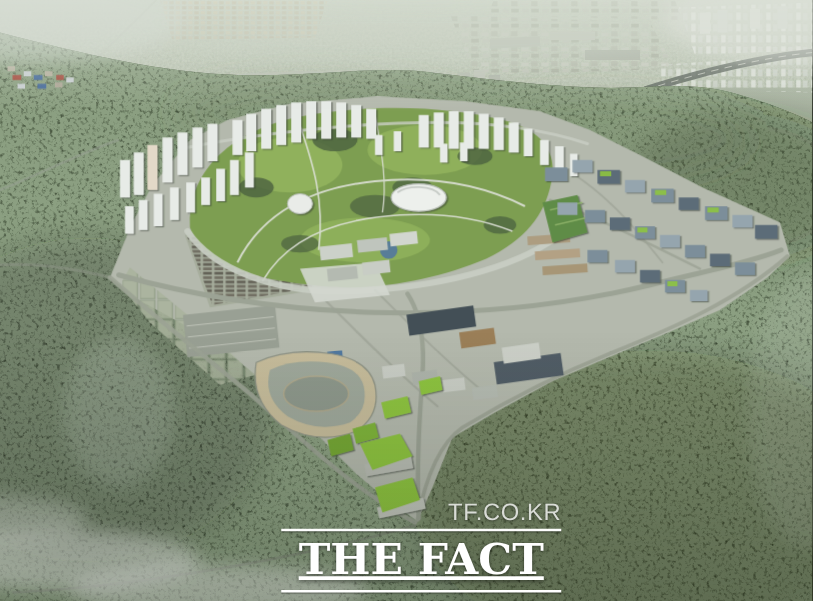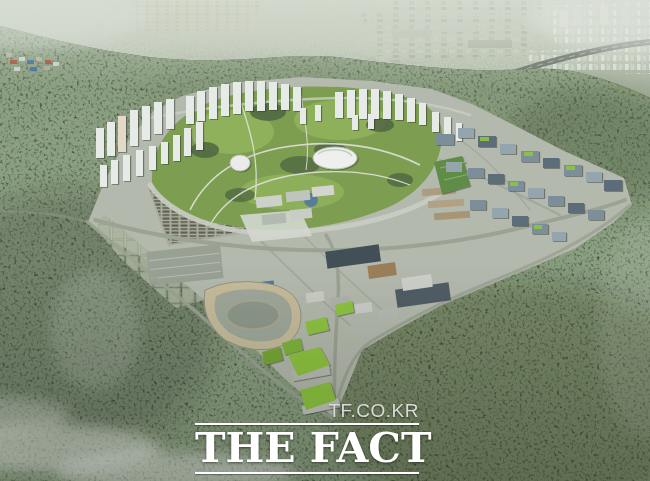"TF.CO.KR" .wm { left: 195px -> 225px }
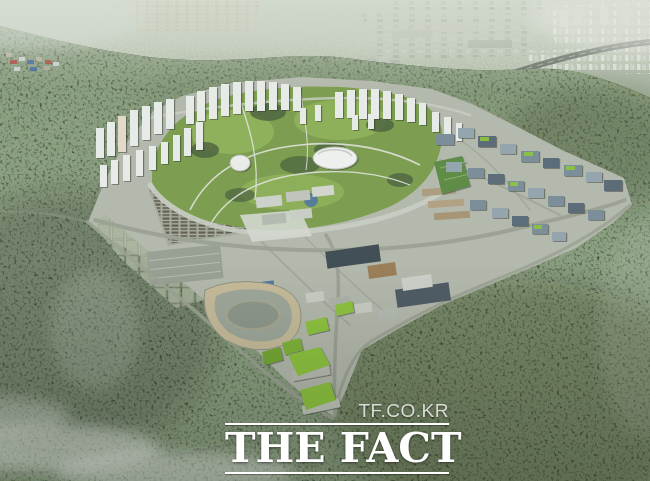"THE FACT" .wm-title { font-size: 41px -> 34px; text-decoration: none -> underline }
